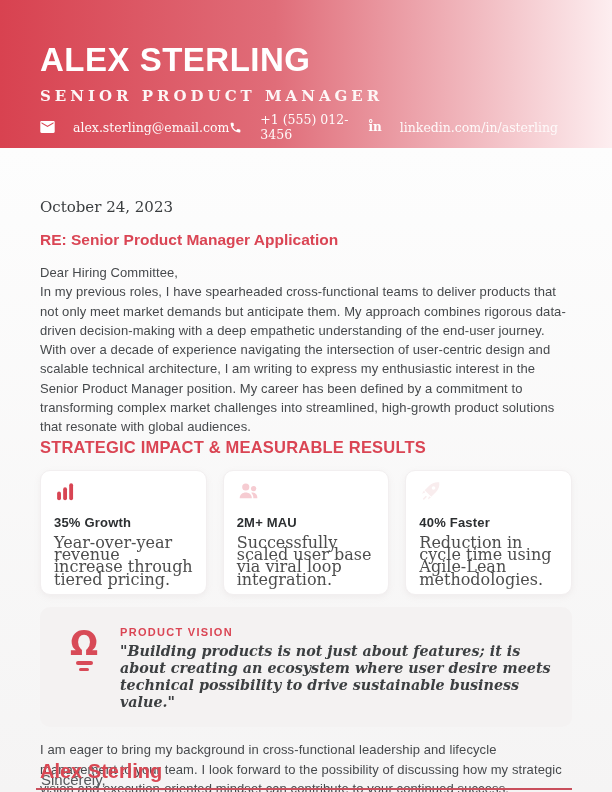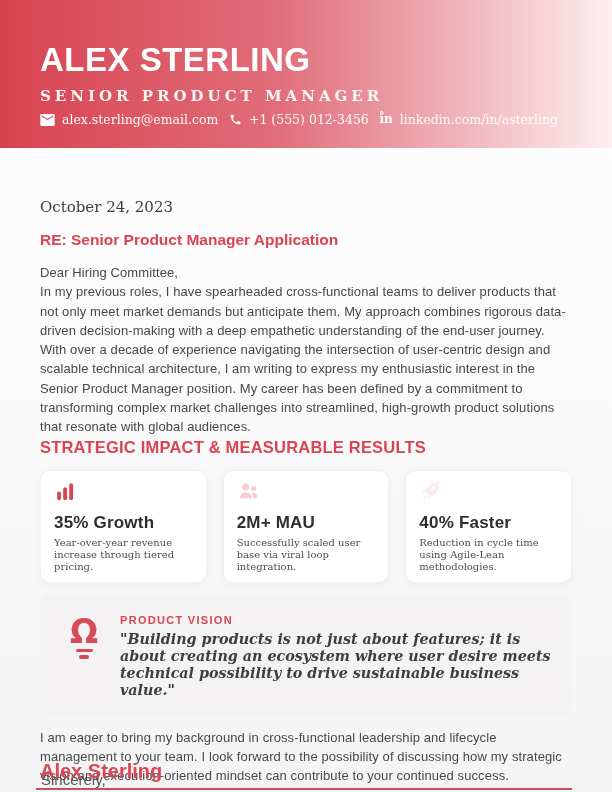"alex.sterling@email.com" .contact { gap: 7px -> 18px }
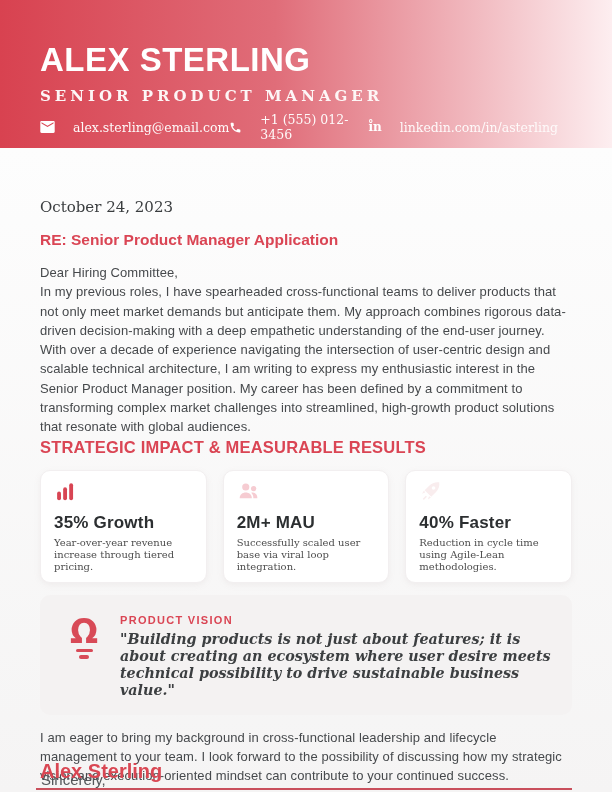"35% Growth" .card h3 { font-size: 17px -> 13px }
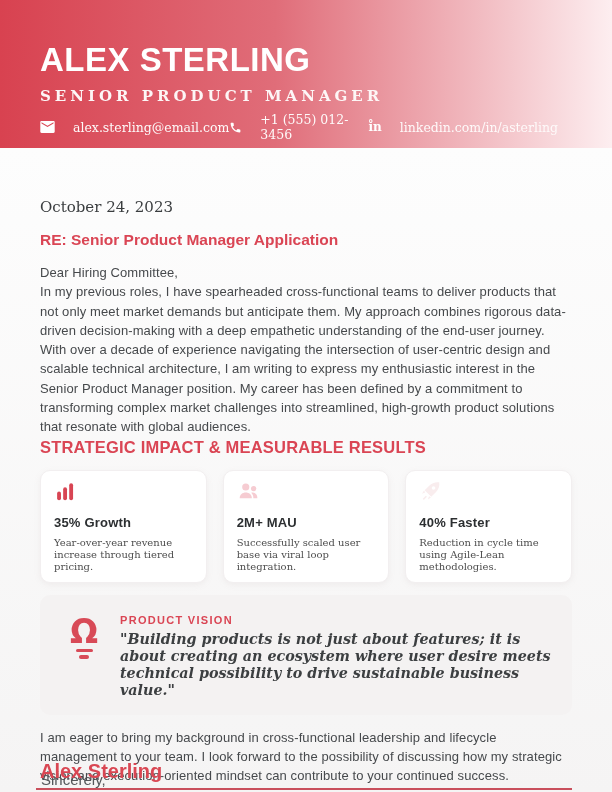"Year-over-year revenue increase through" .card .desc { font-size: 10px -> 16px }
